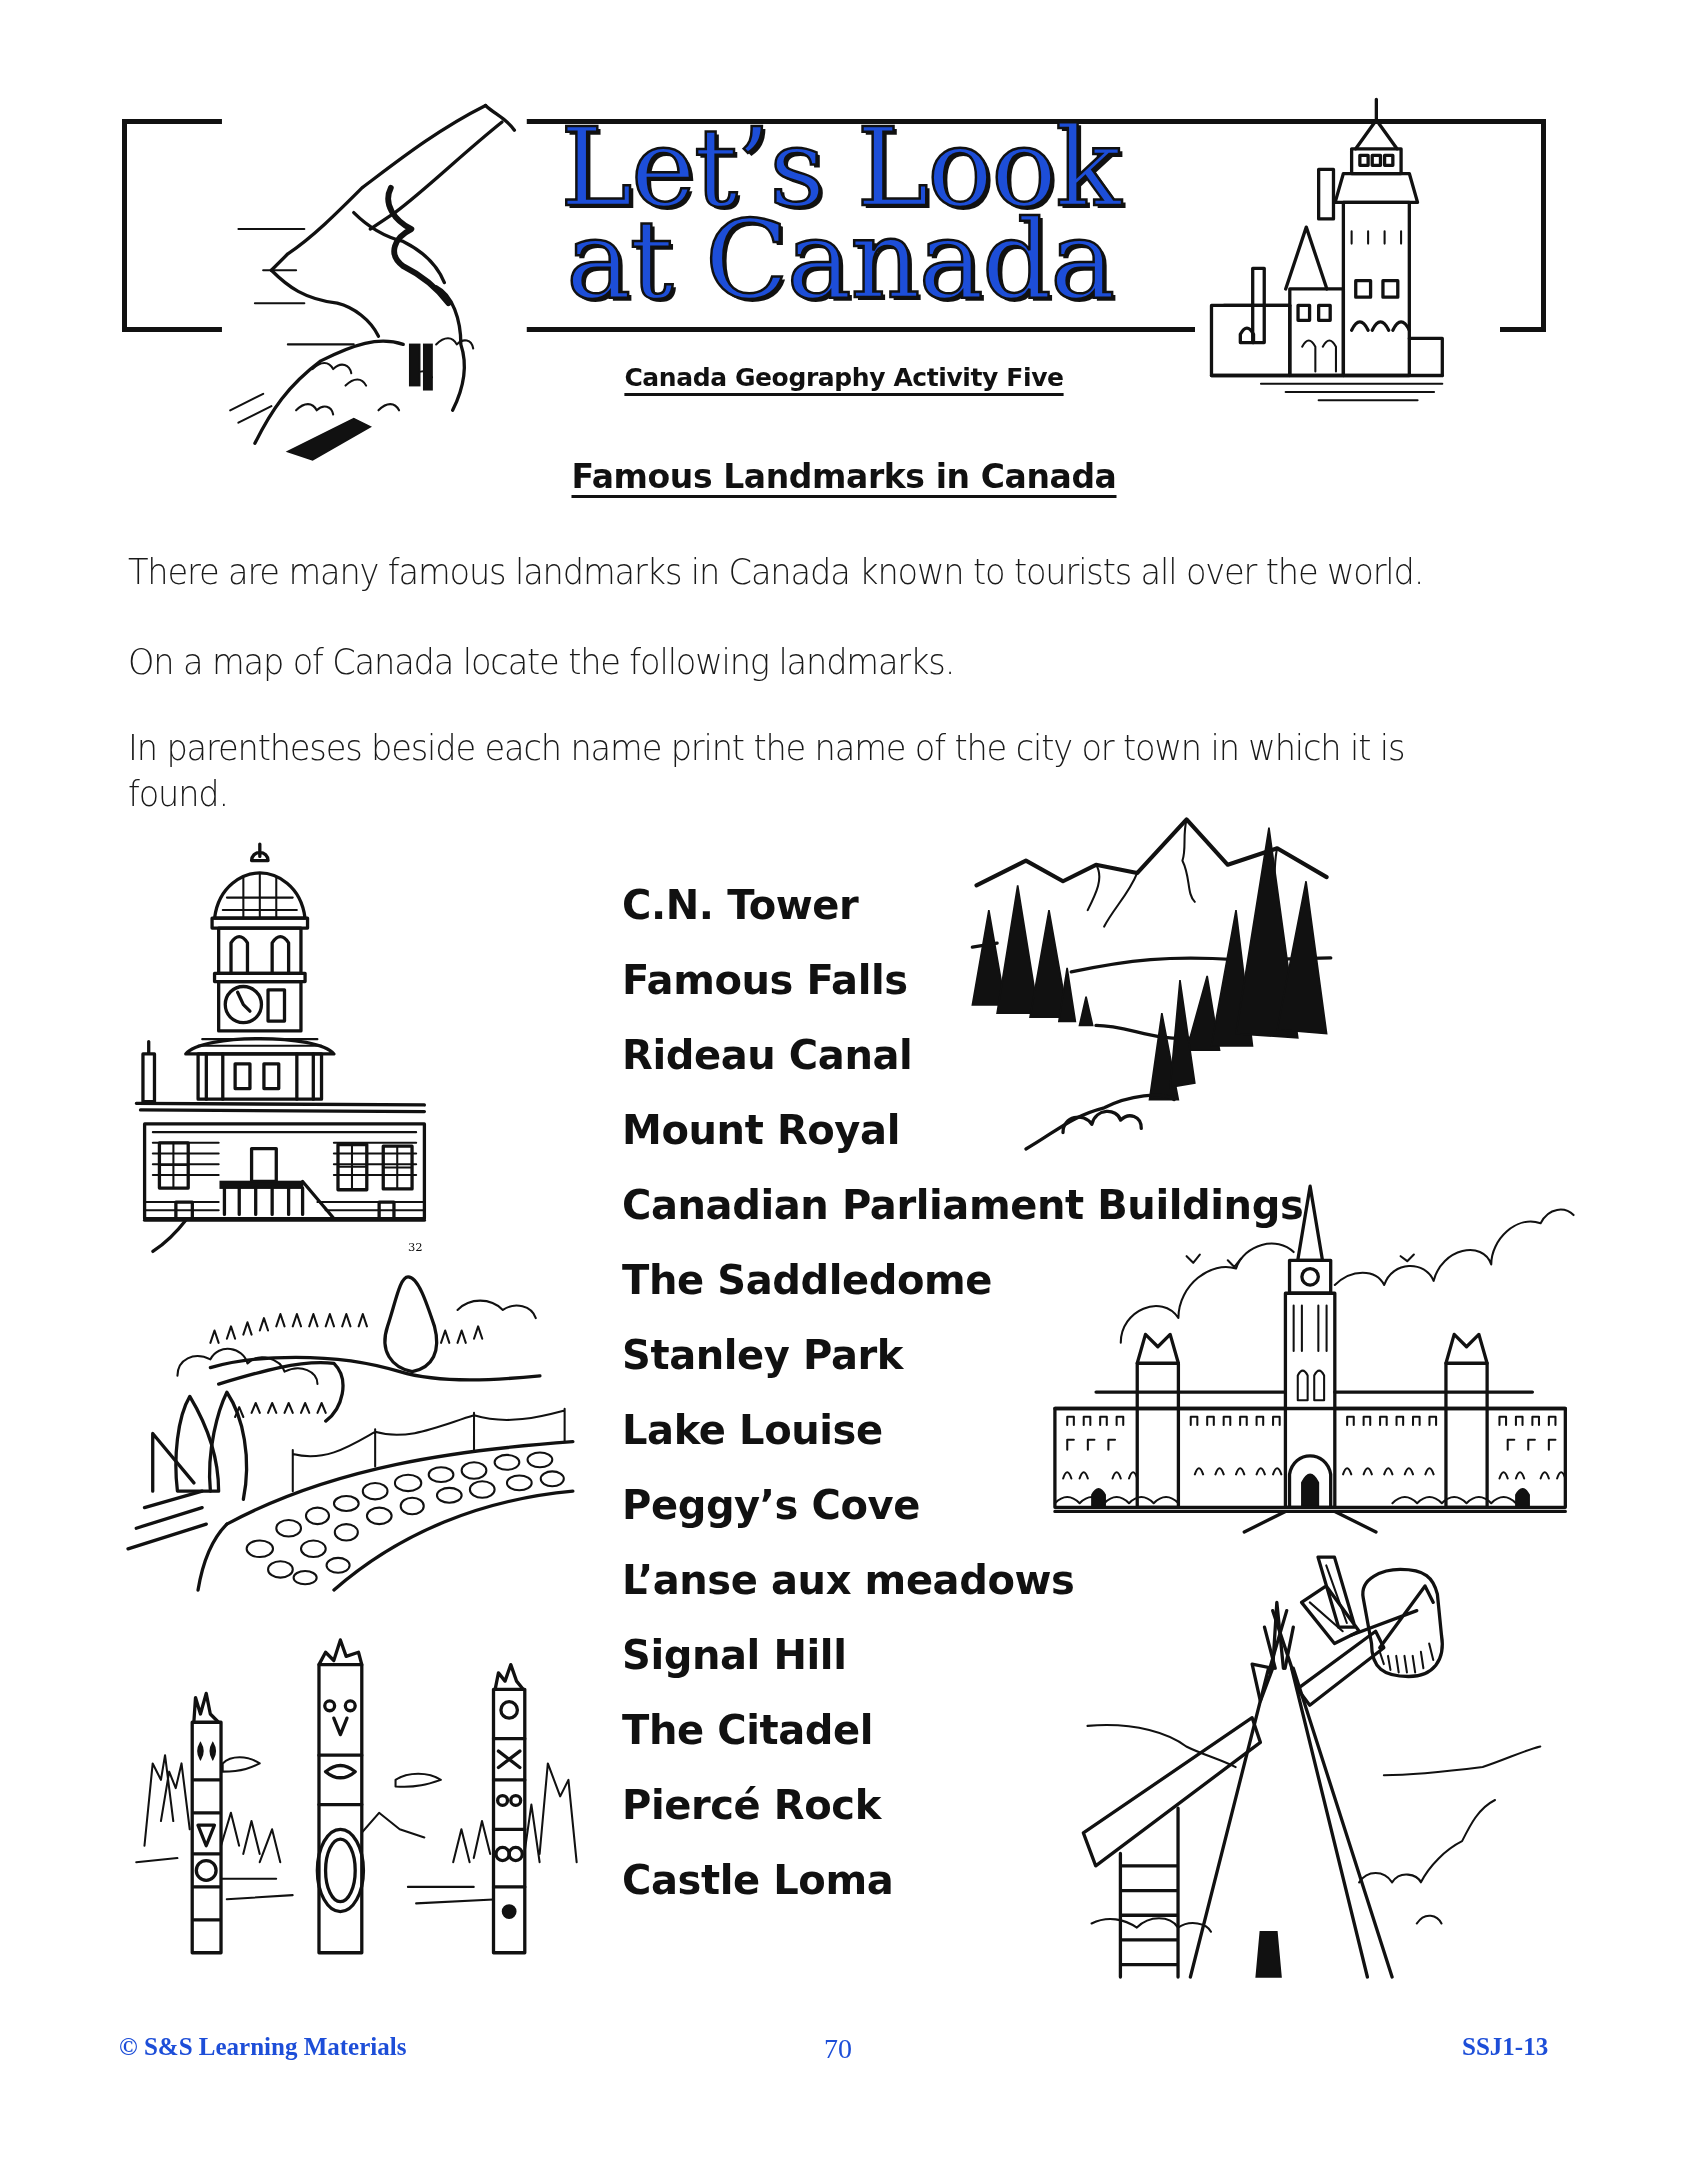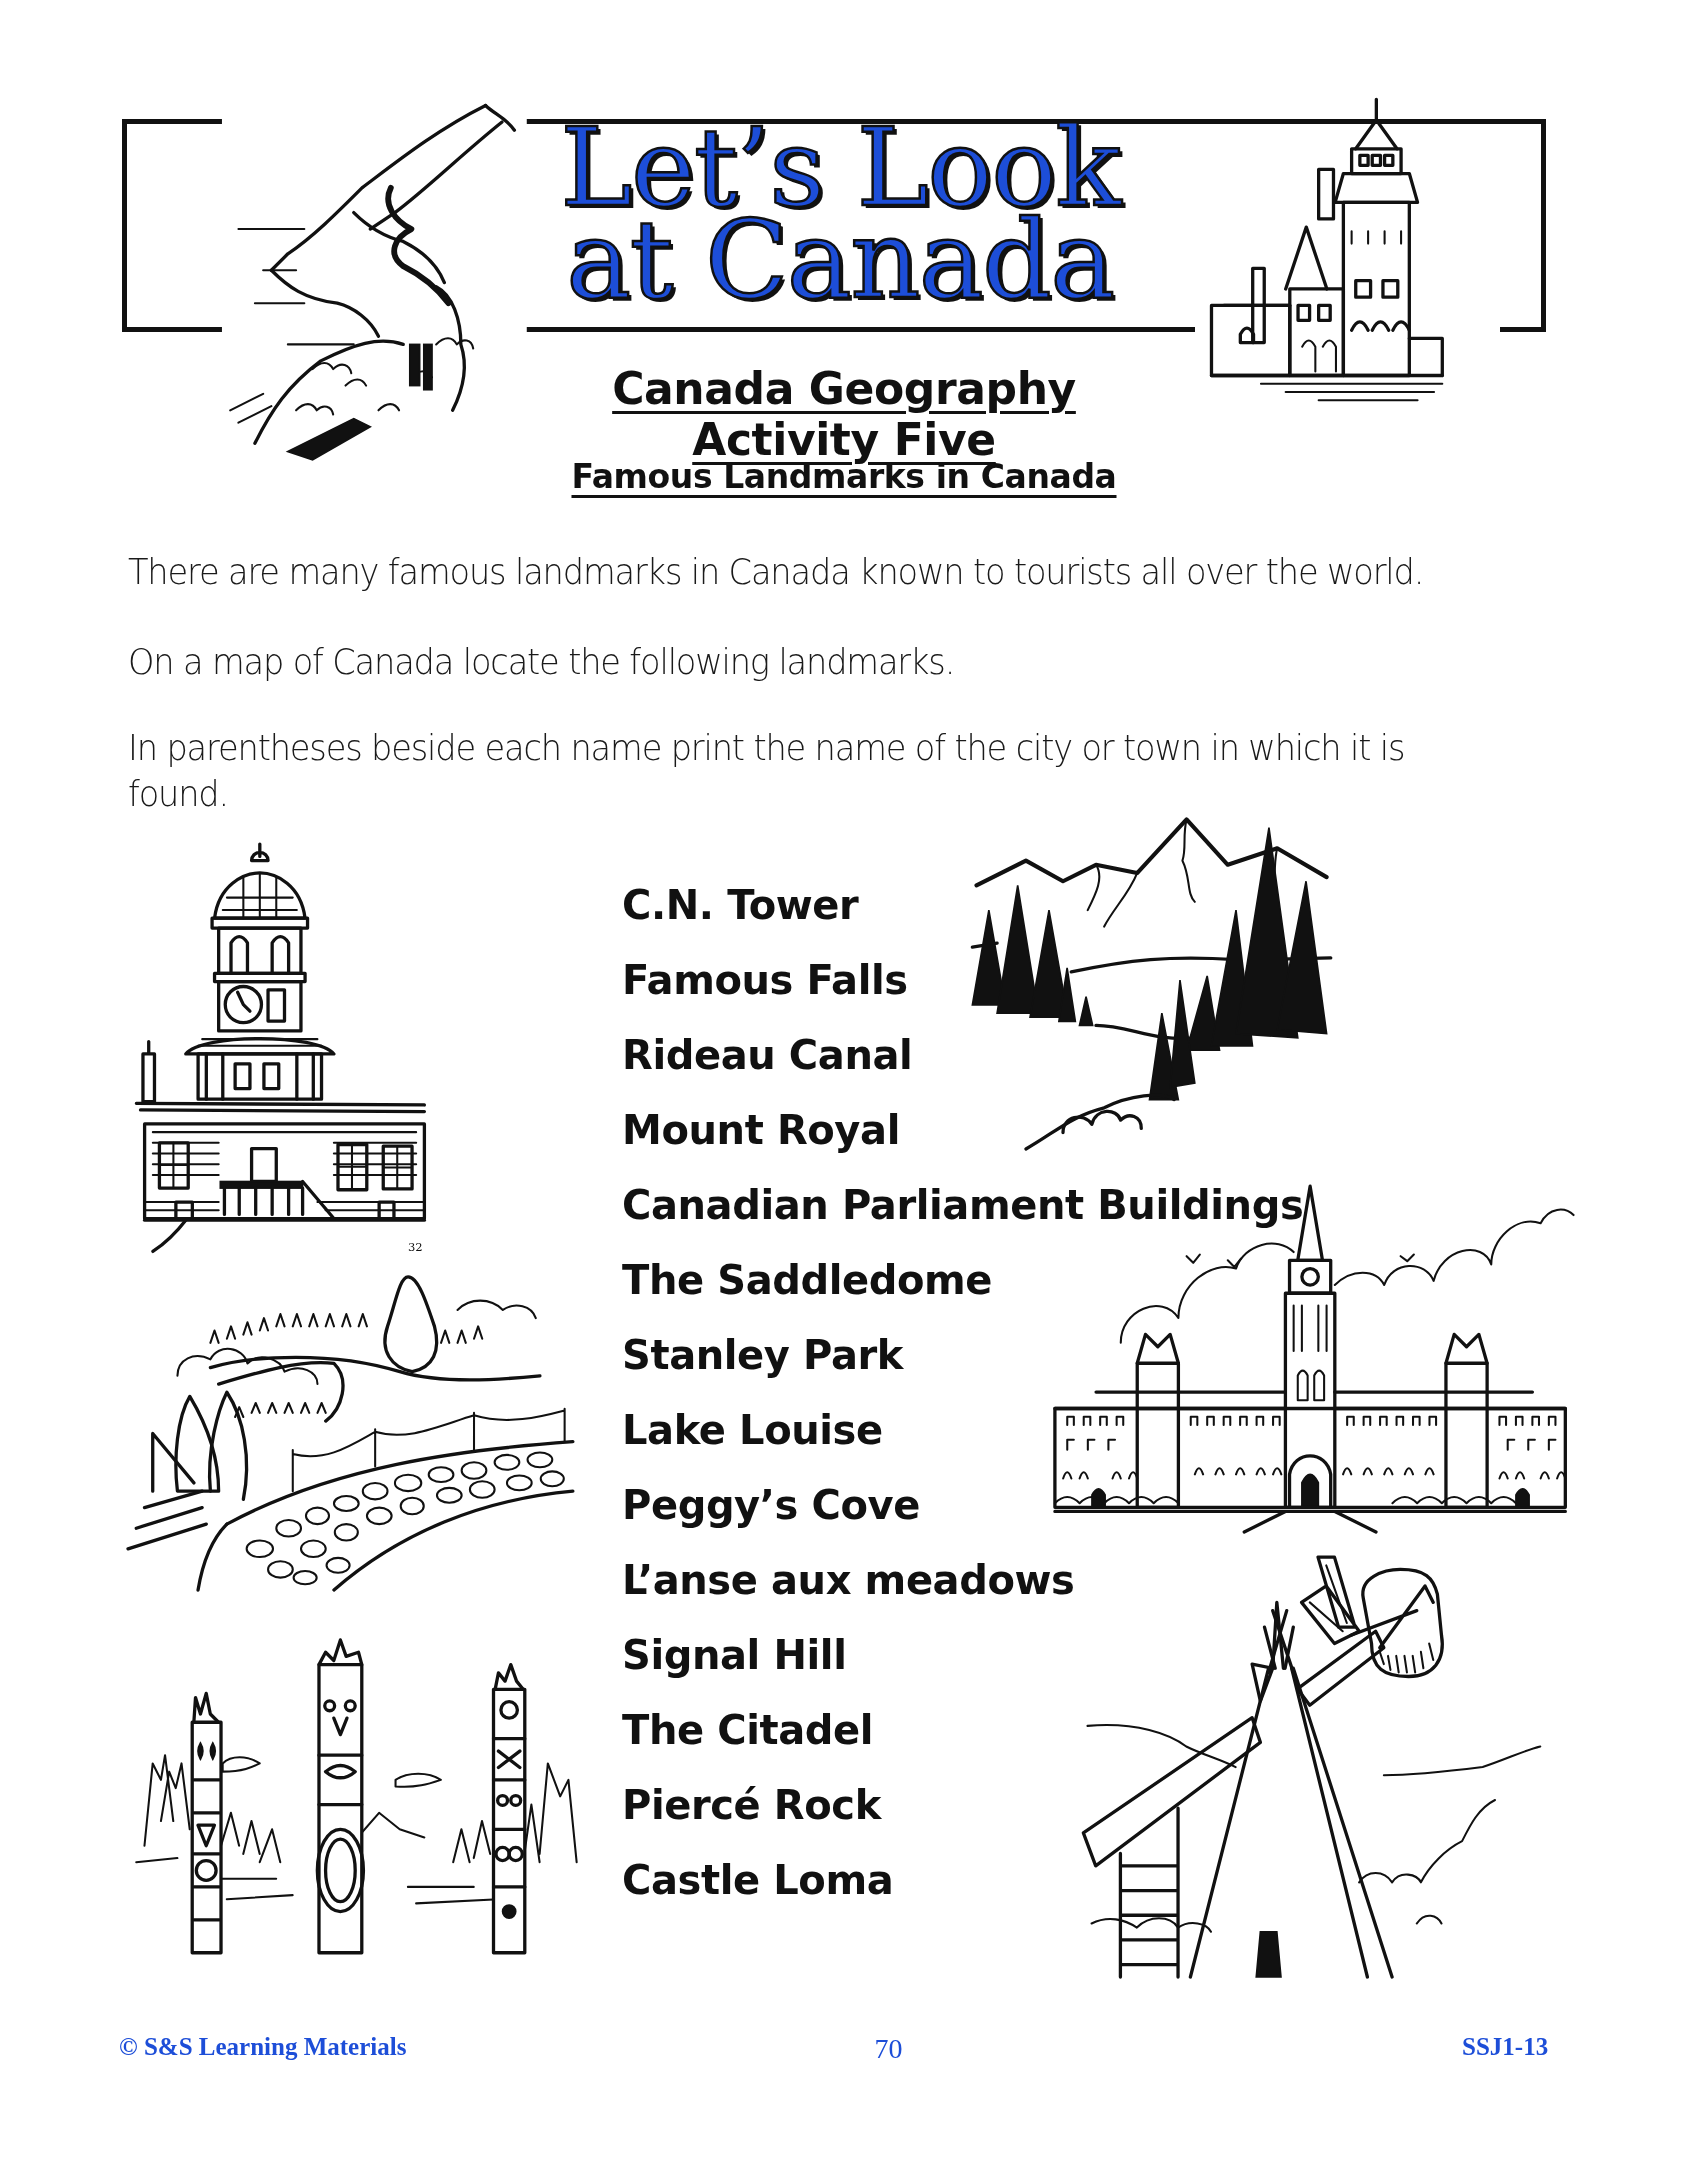"Canada Geography Activity Five" .subtitle { font-size: 44px -> 25px }
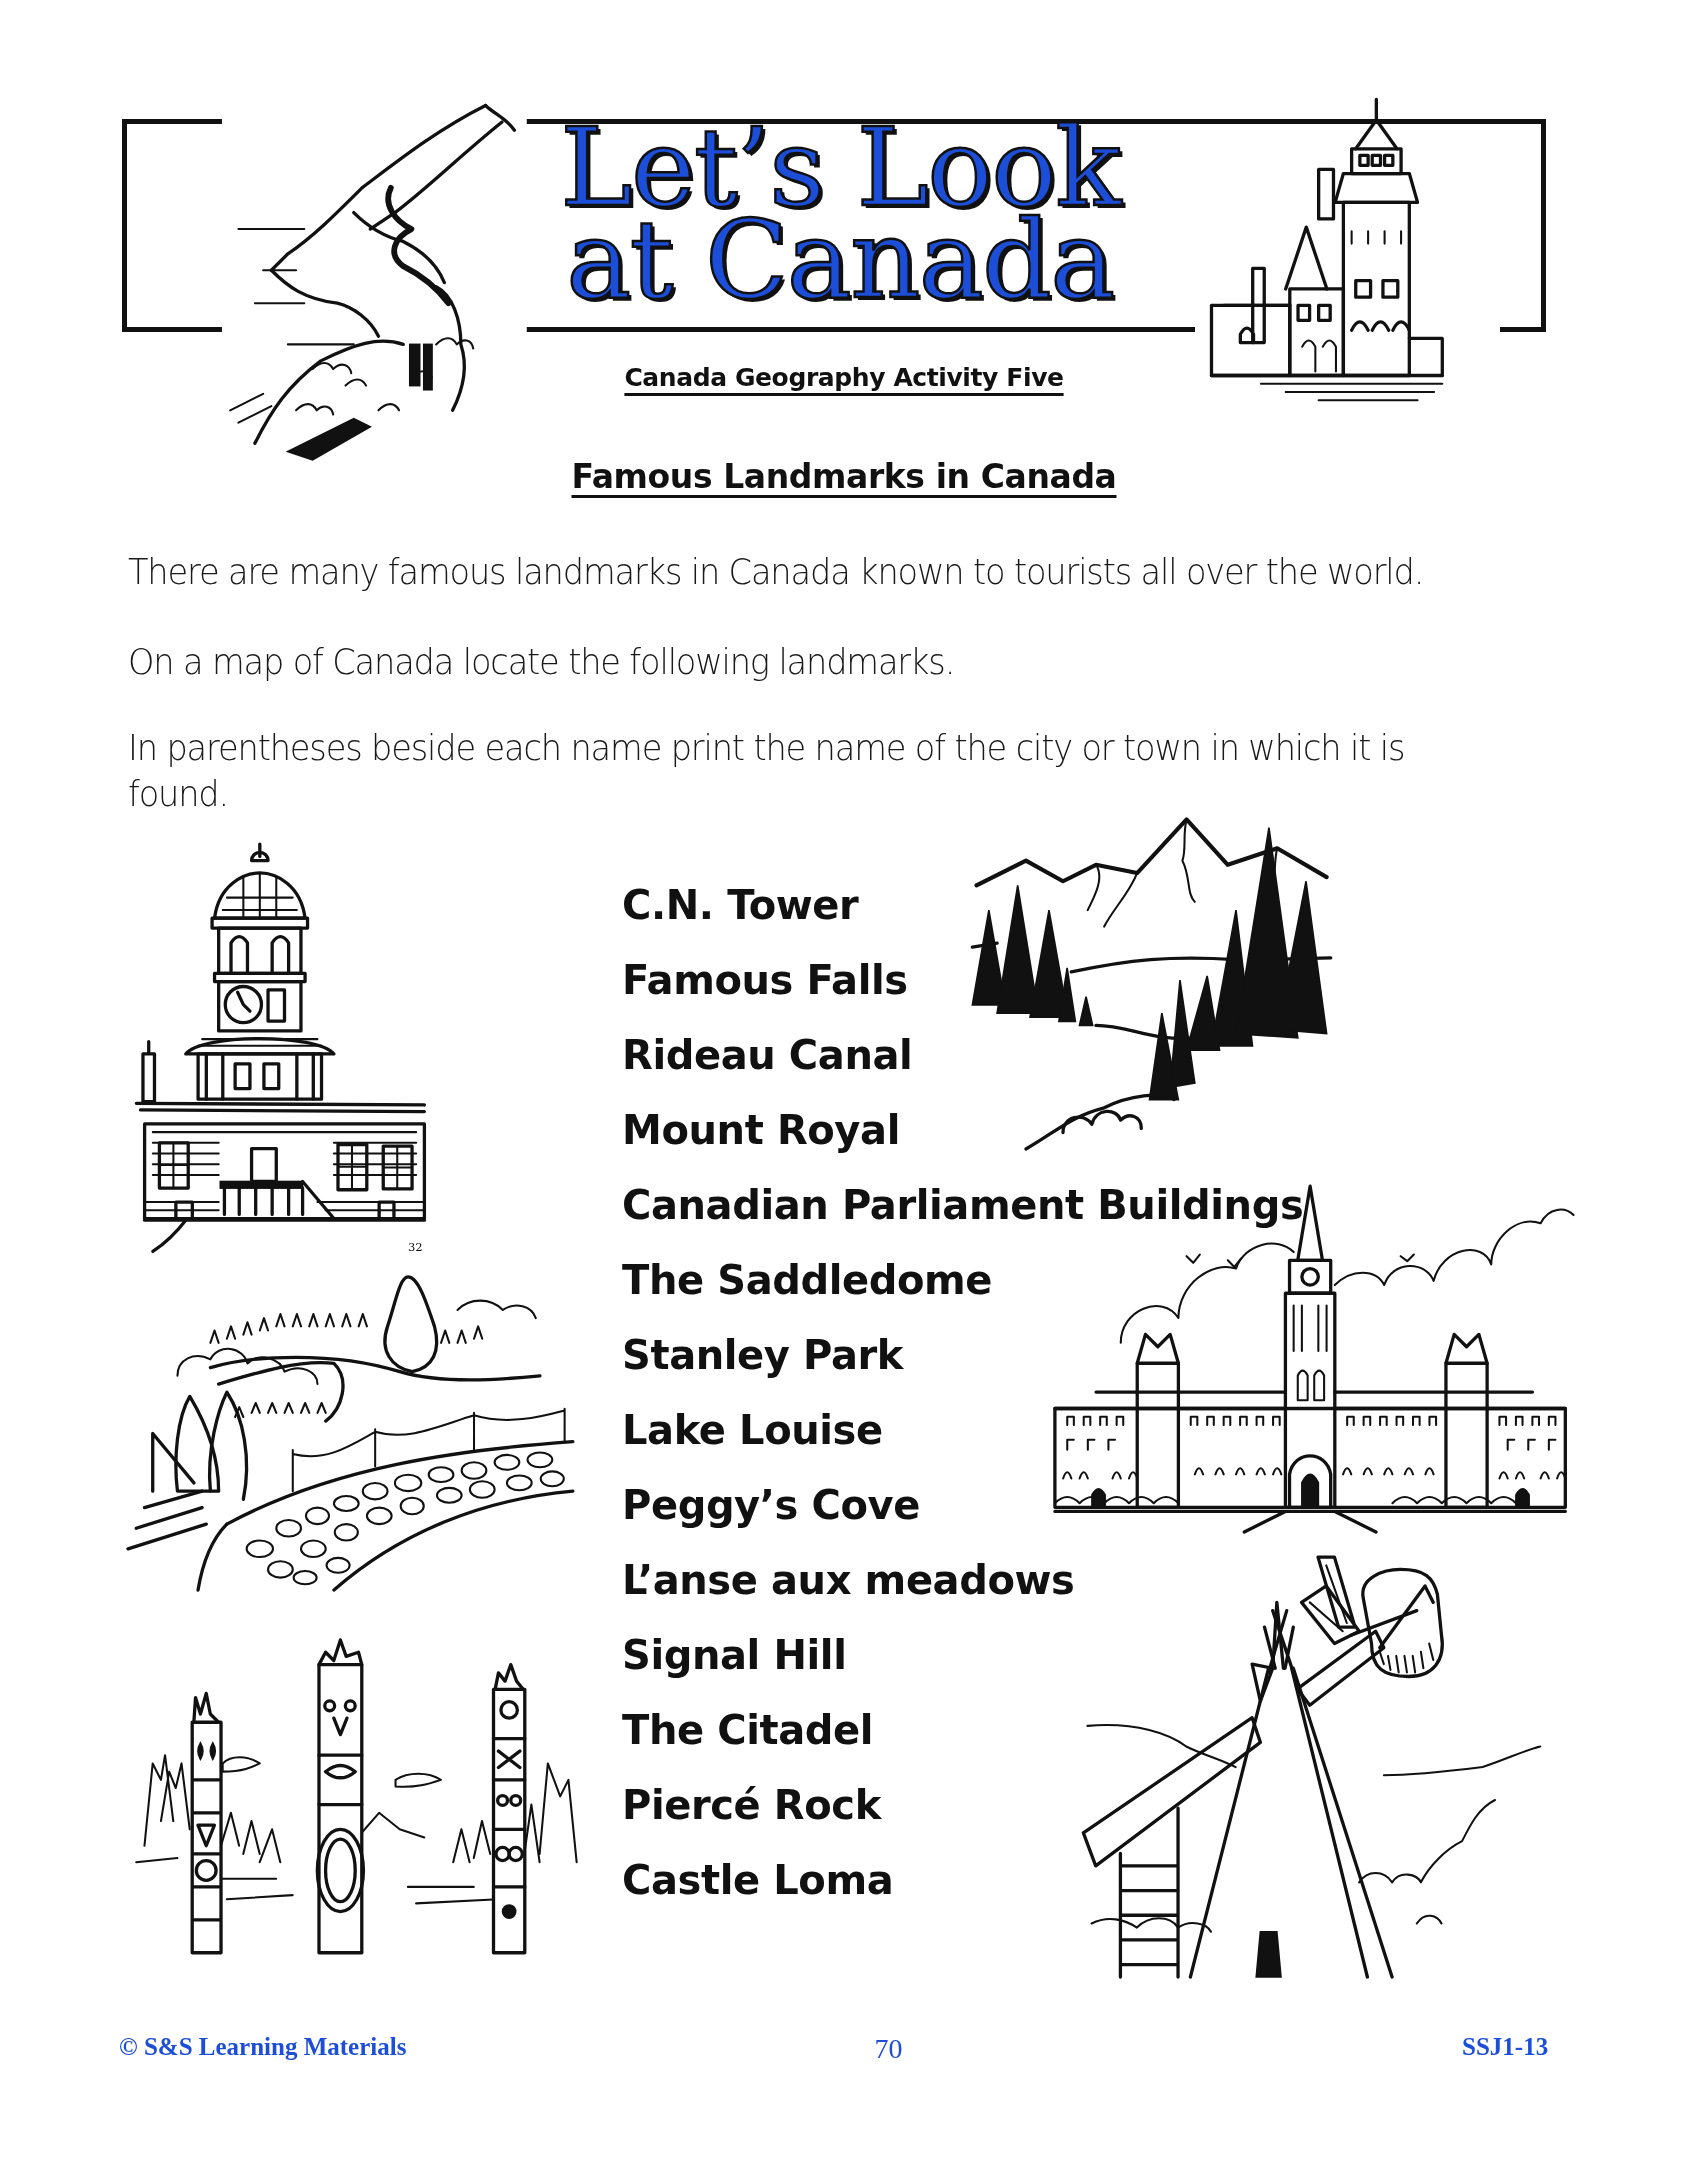"70" .footer-center { margin-left: 44px -> none; text-align: center -> none }
